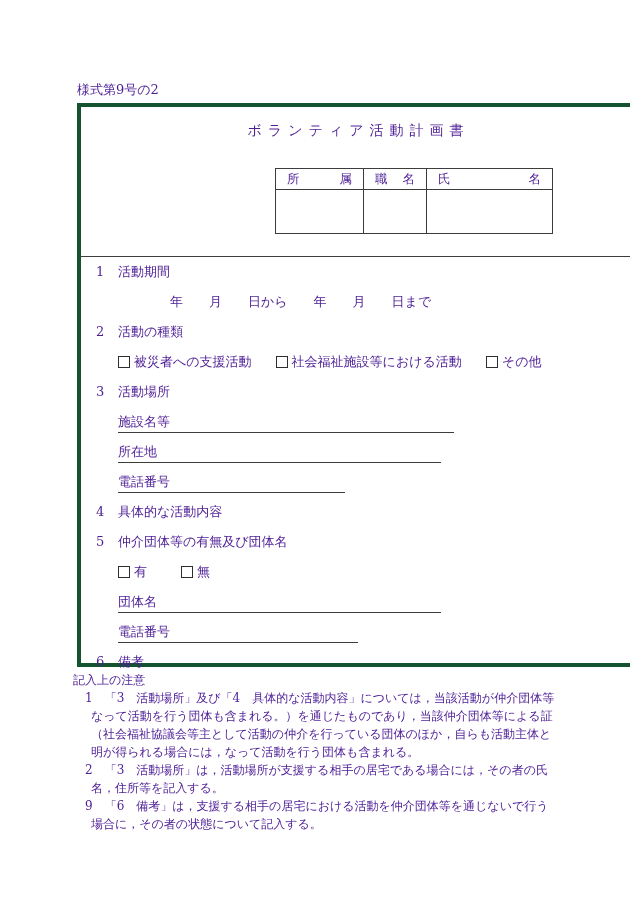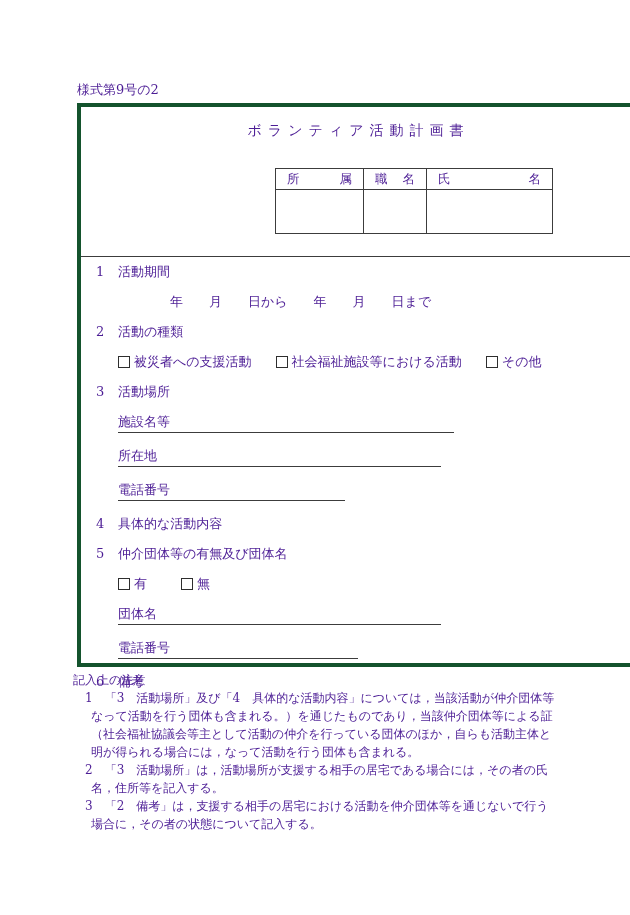"施設名等" .row.field-row { margin-bottom: none -> 12px }
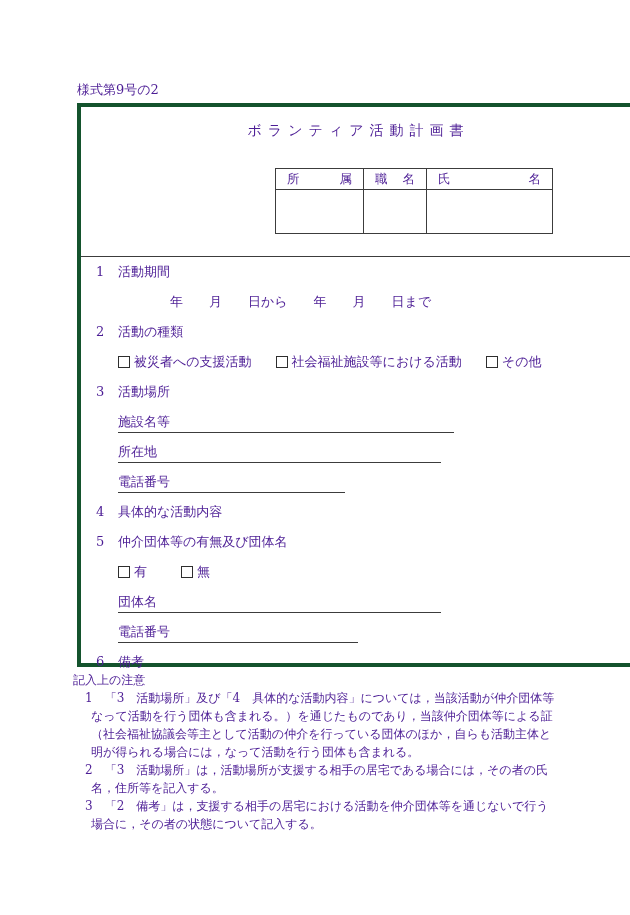"3 「2 備考」は，支援する相手の居宅における活動を仲介団体等を通じないで行う" div.note-line { text: 3　「2 -> 9　「6 }
